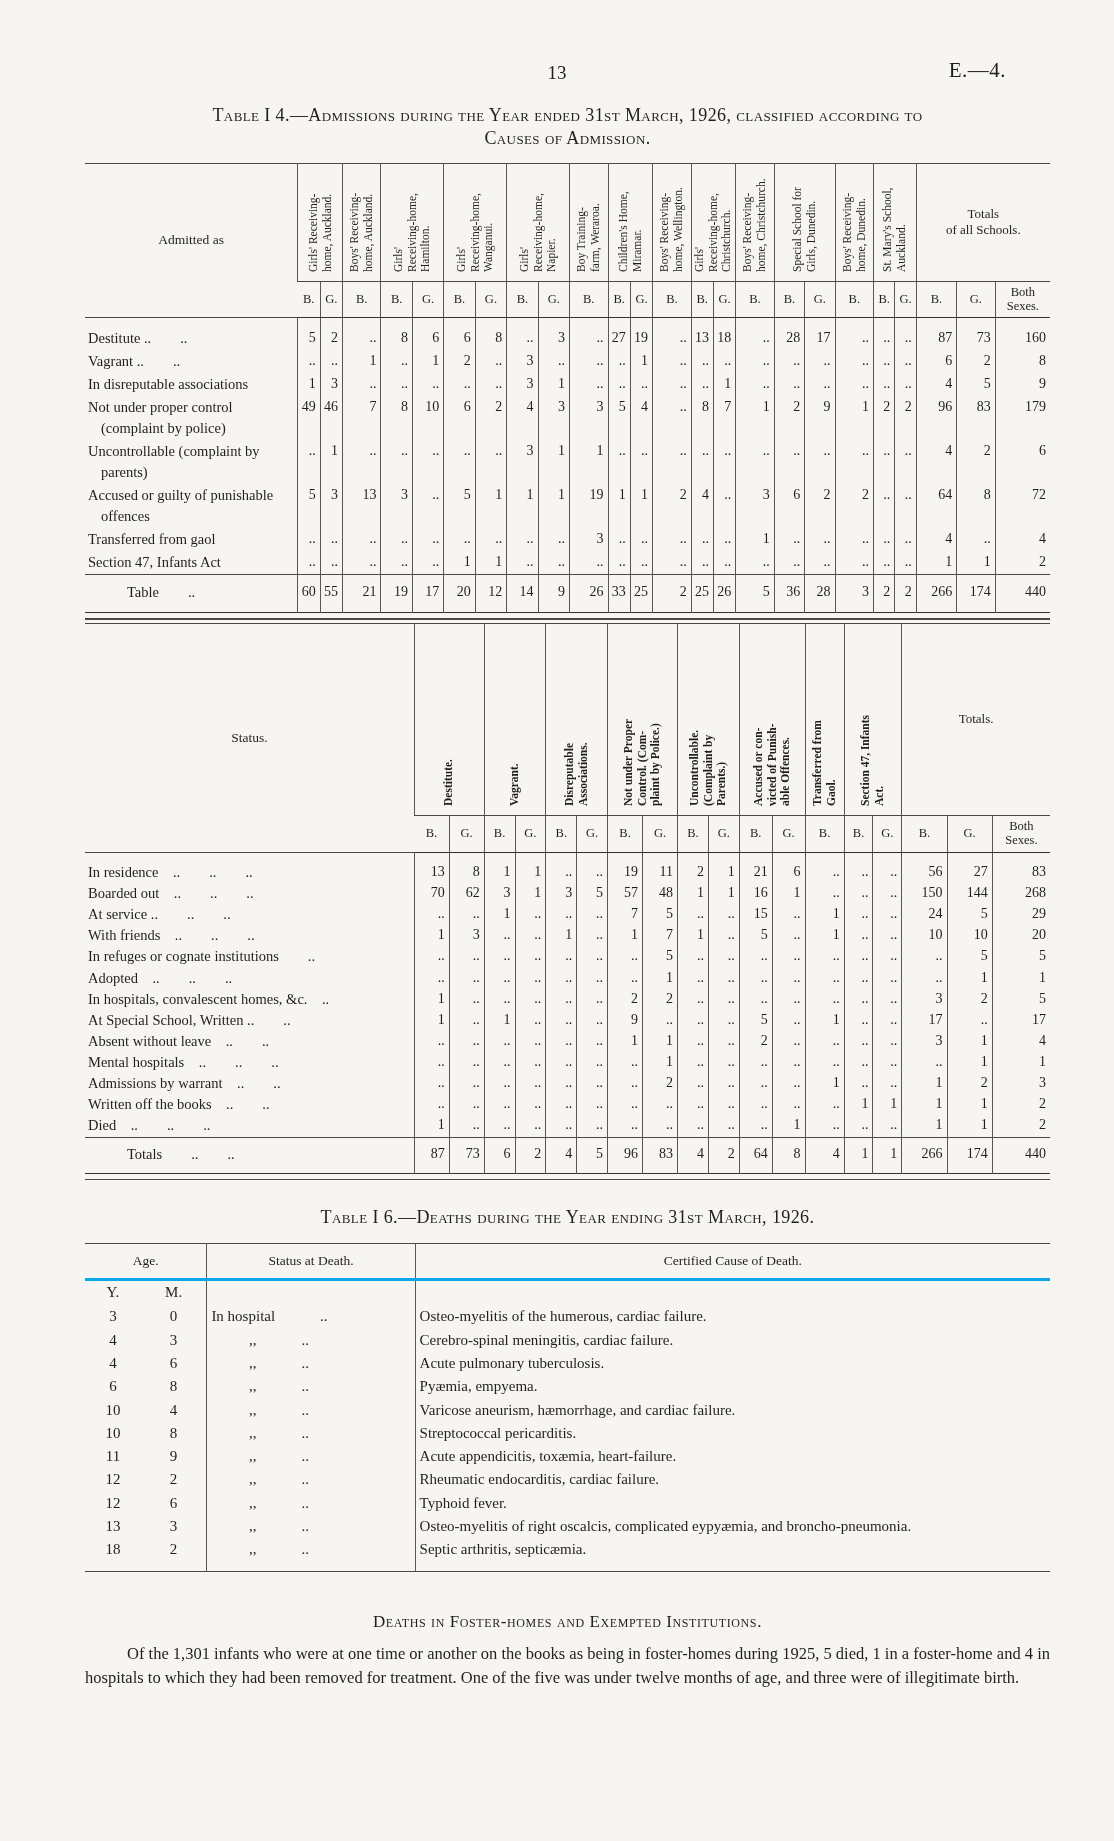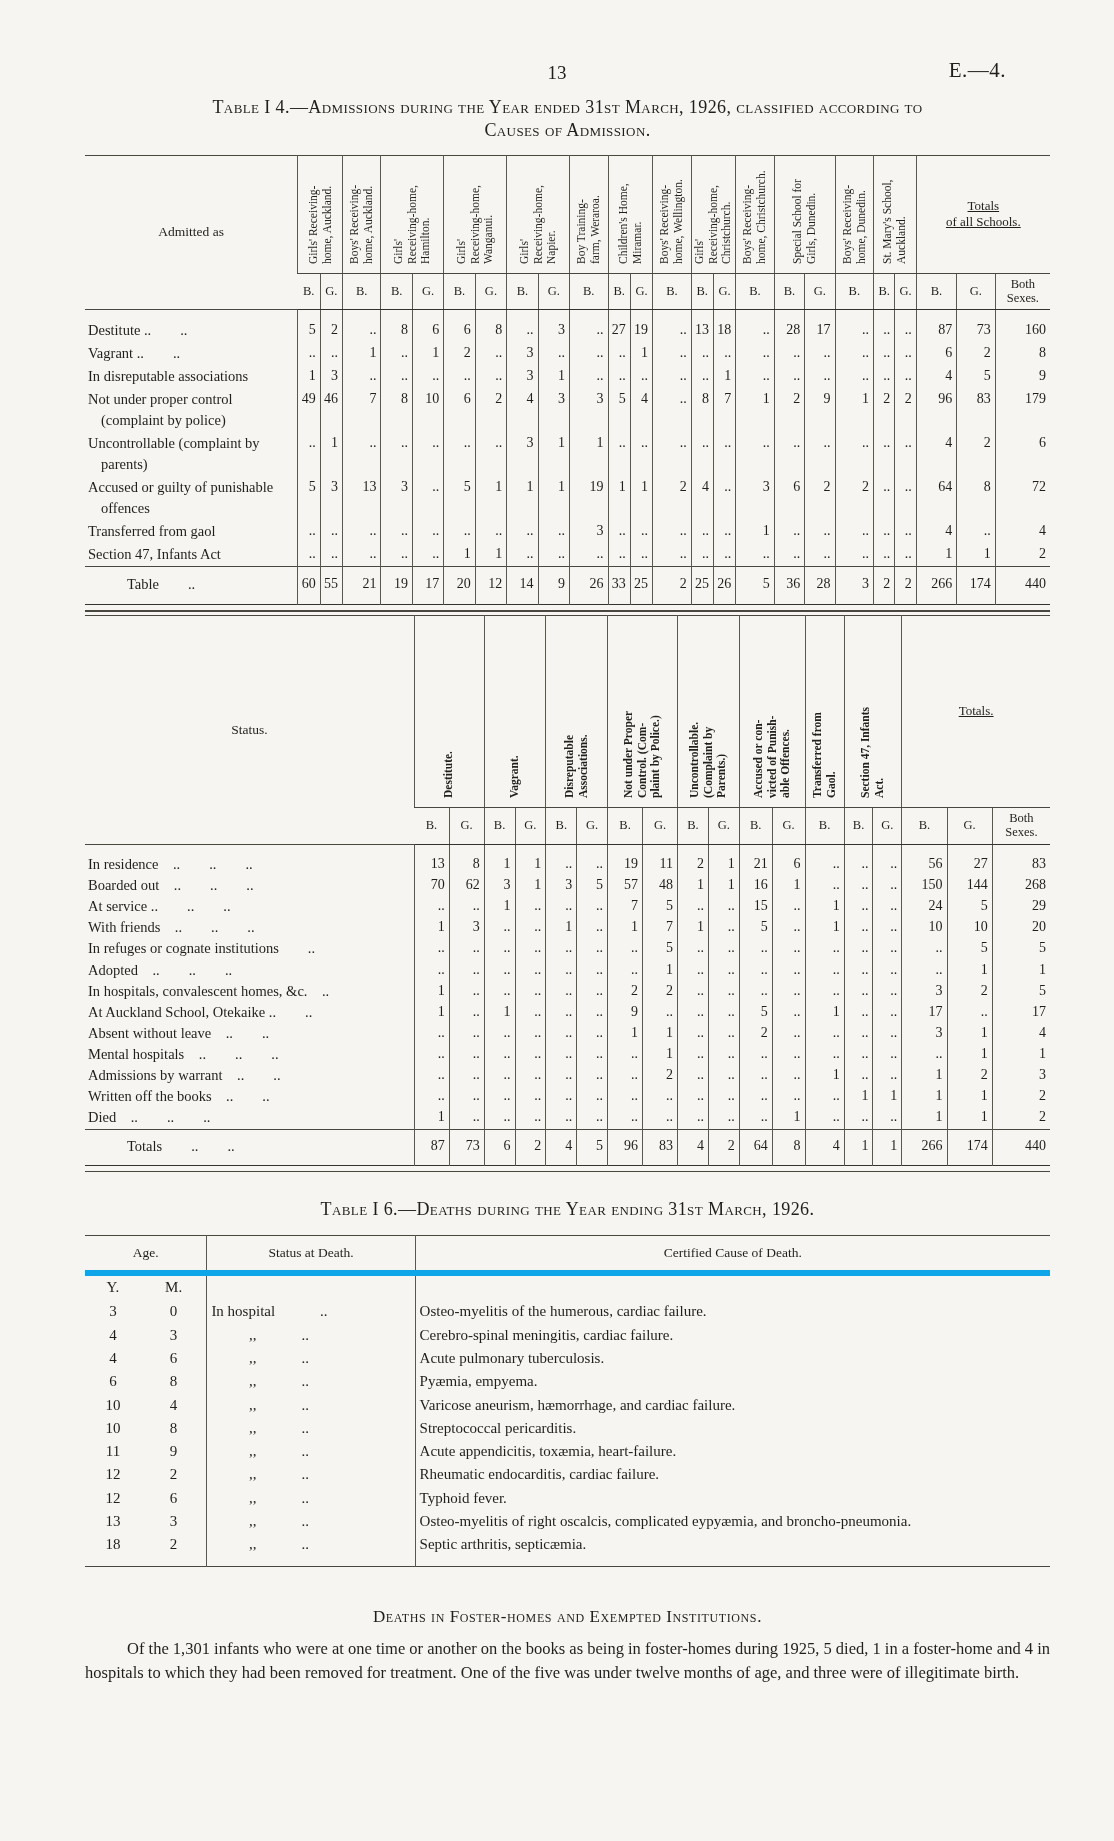"Table I 4.—Admissions during the" .t1-title { margin-top: 4px -> 12px }
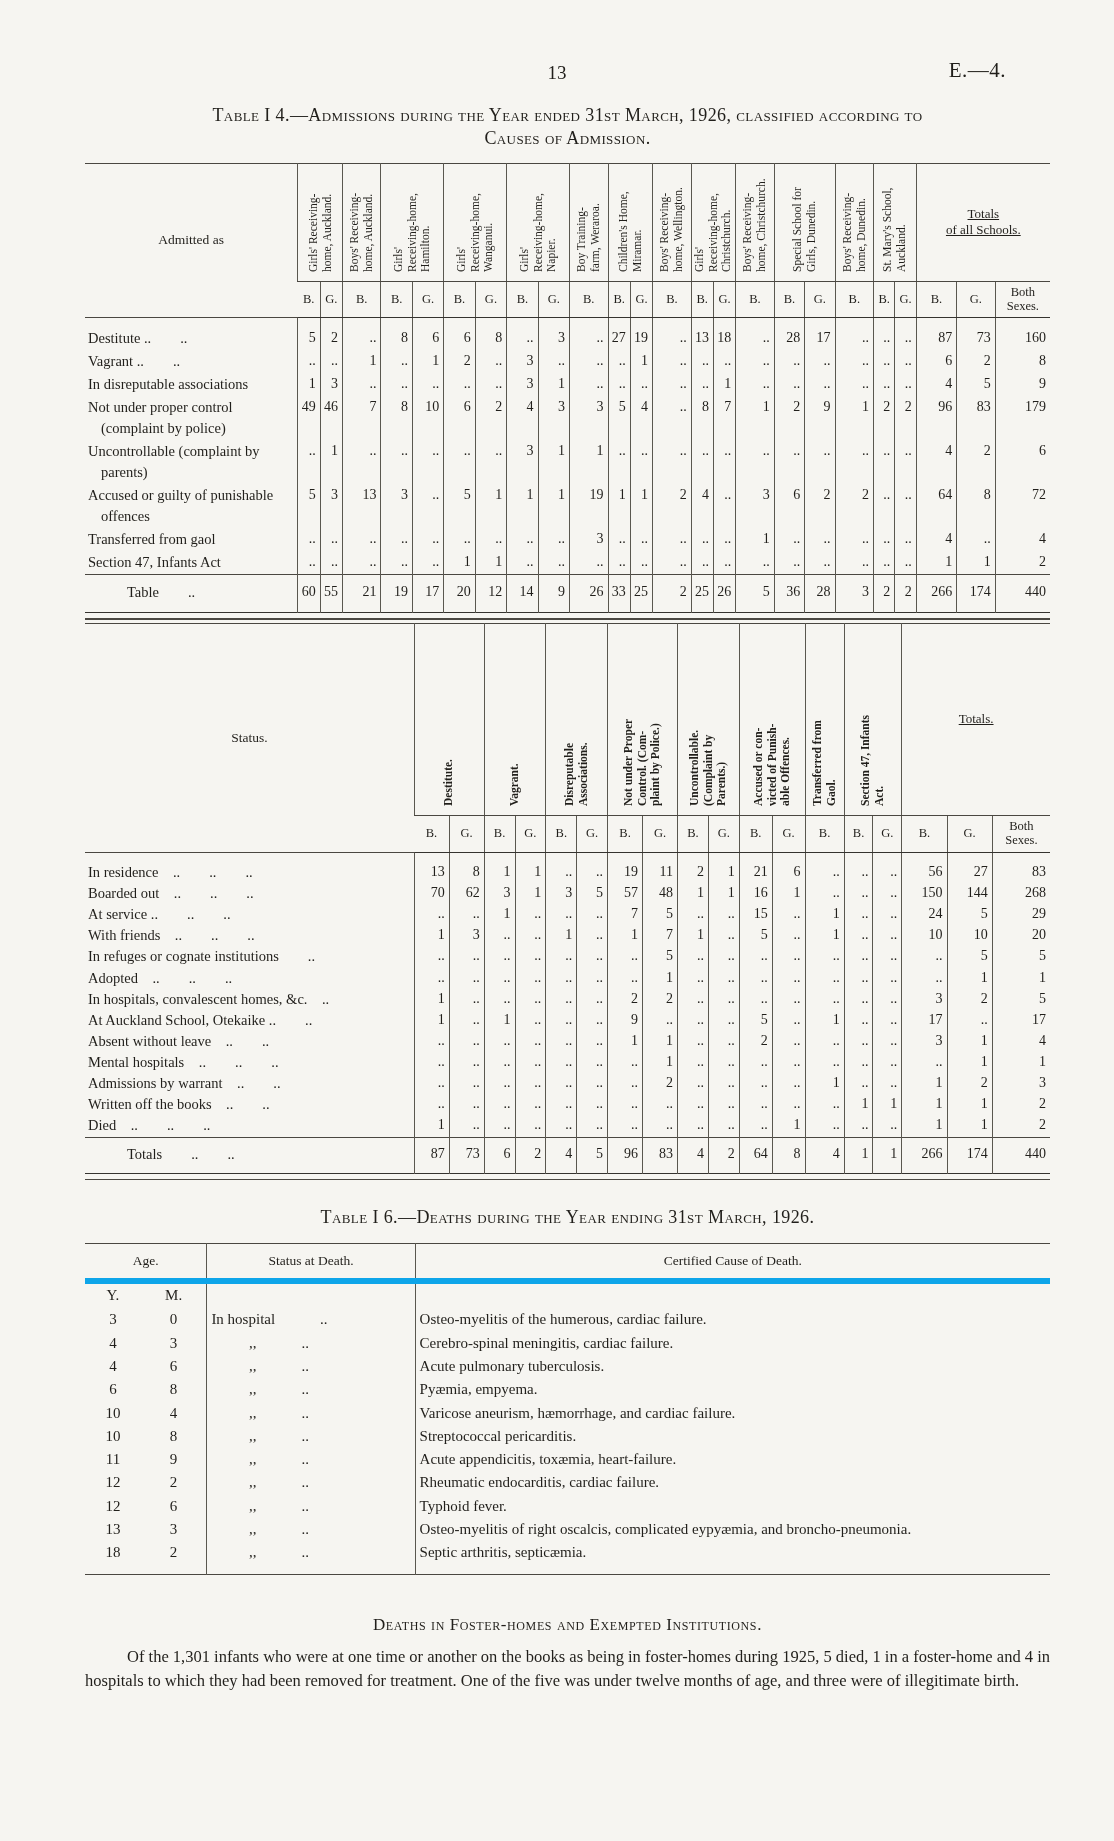"Totals" .htext { text-decoration: underline -> none }
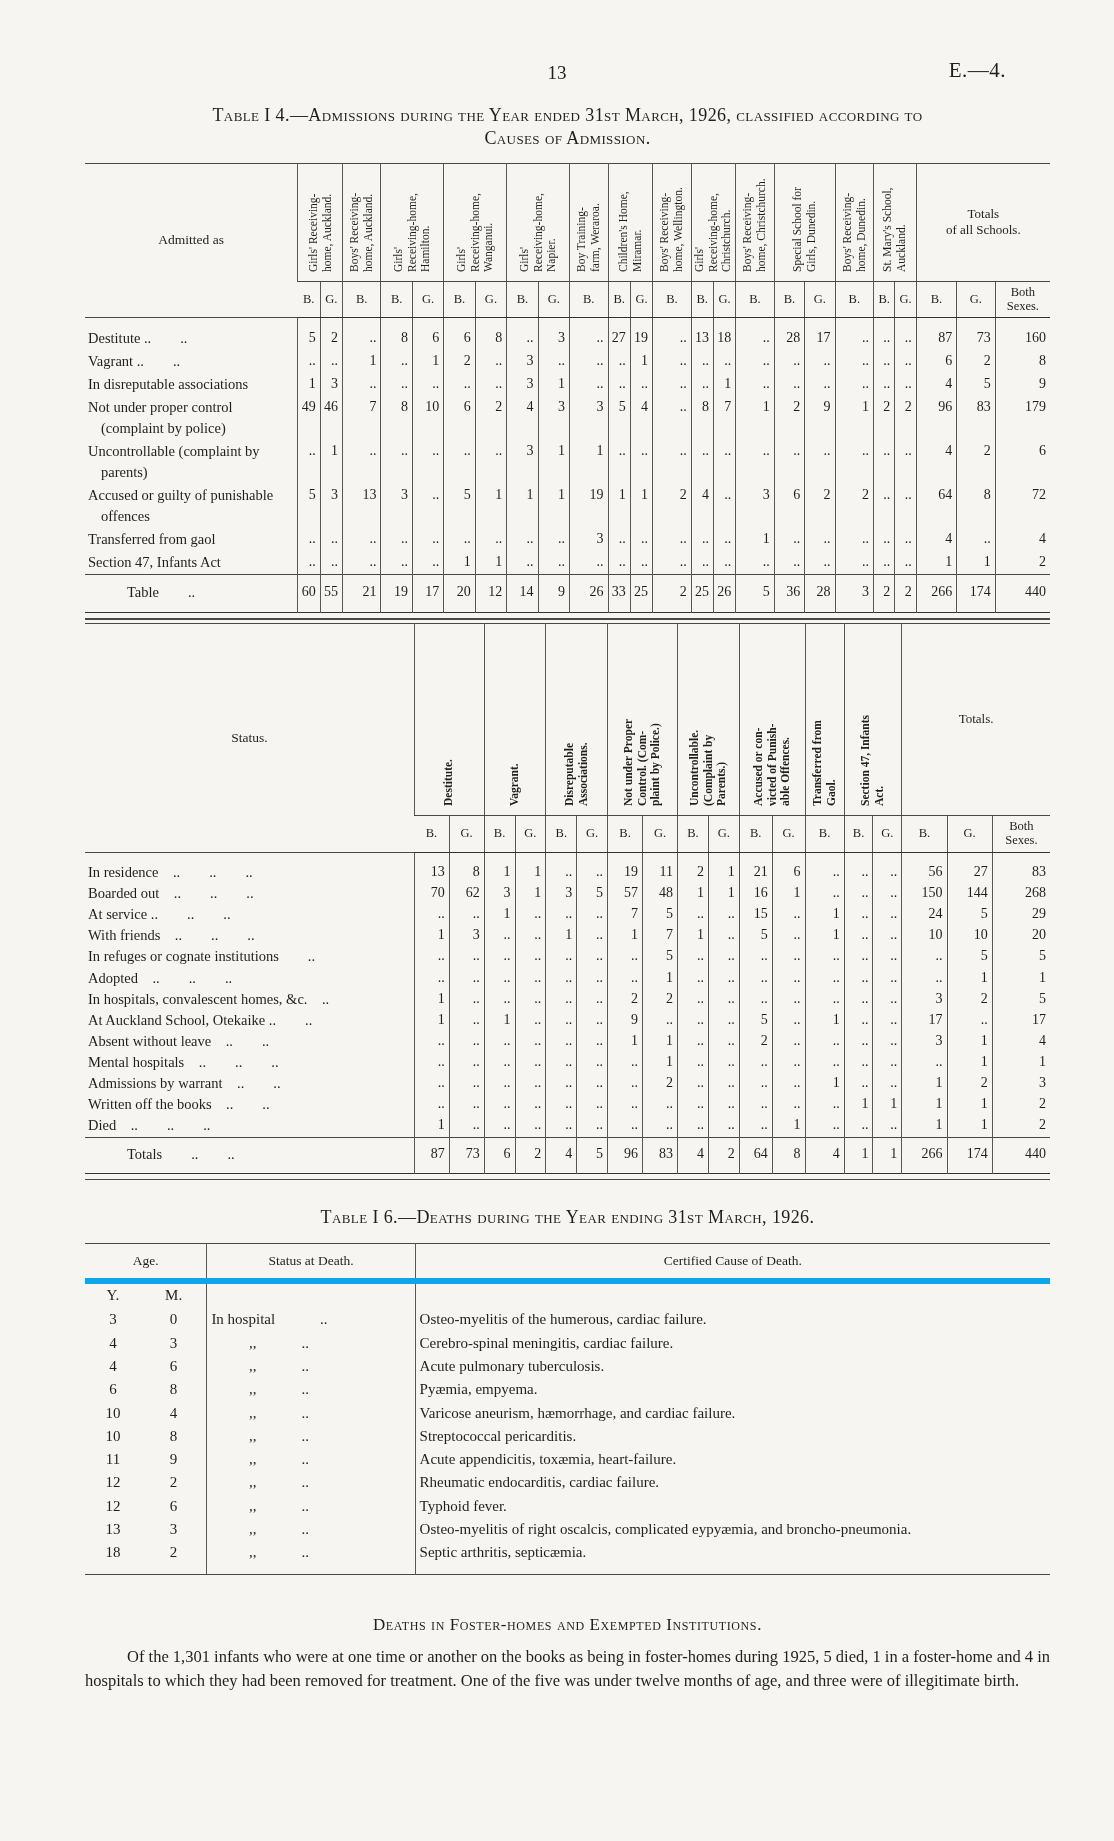"At Auckland School, Otekaike .." td.rowlbl { text: Auckland School, Otekaike -> Special School, Written }
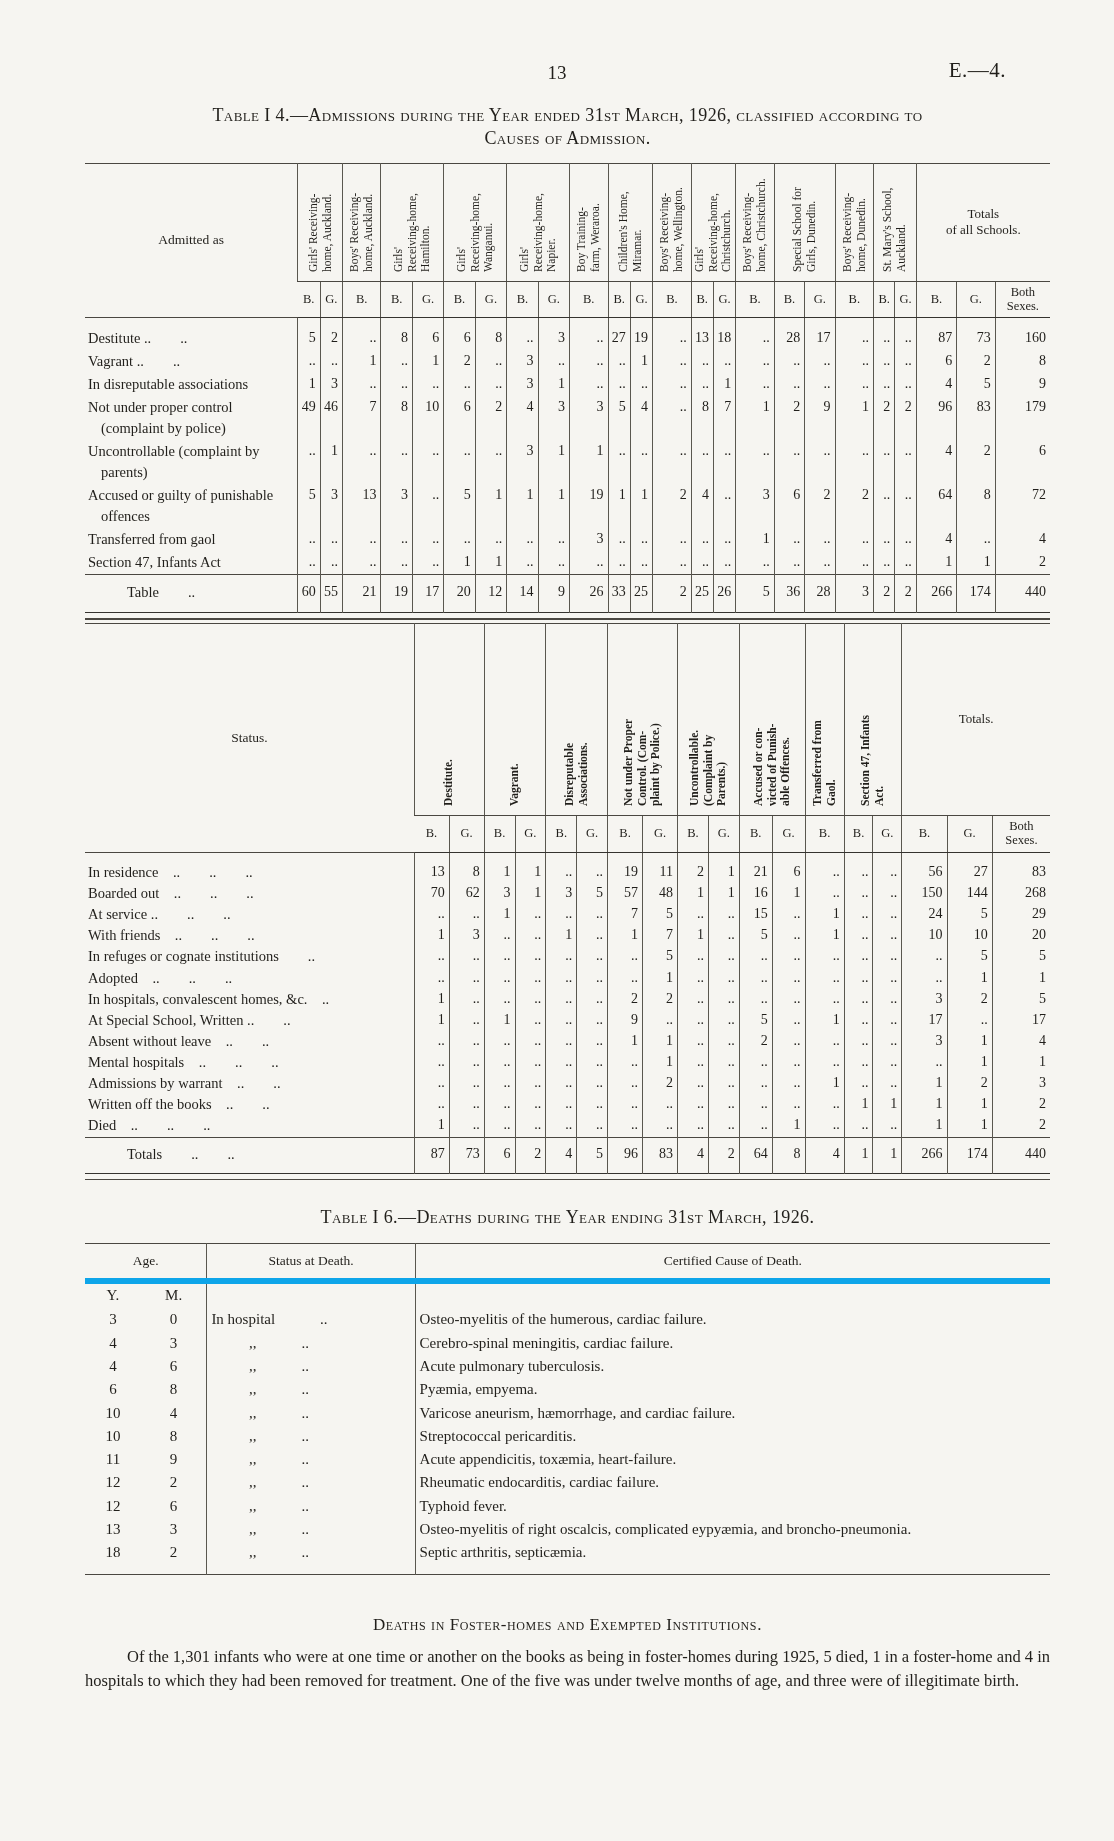"Age." table.deaths thead th { border-bottom: 6px solid #0ea5e9 -> 3px solid #0ea5e9 }
